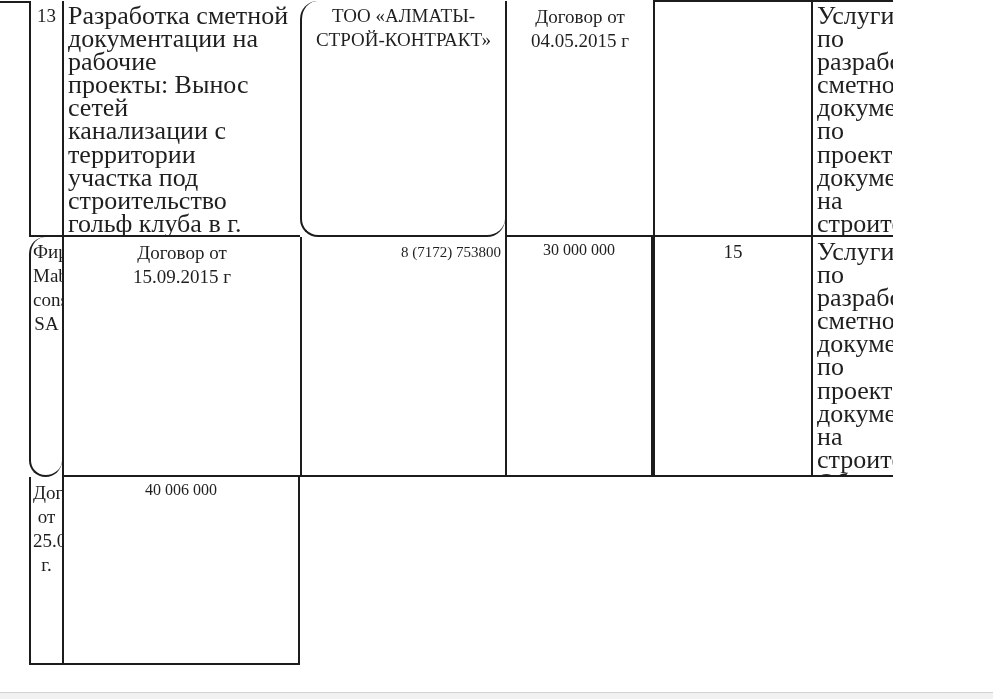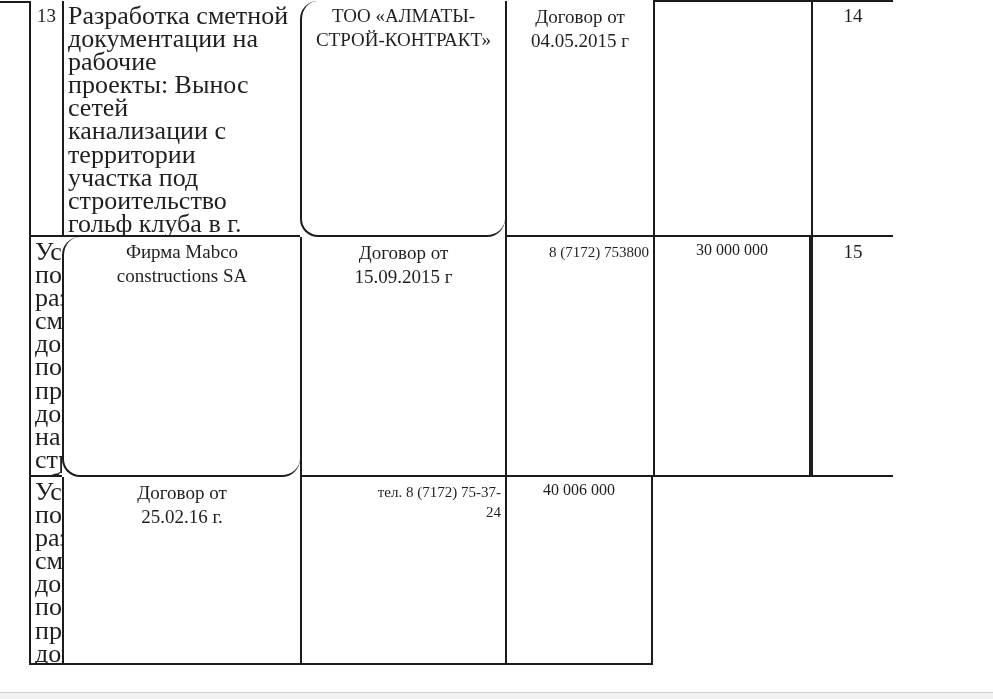"14" div.cell { html: <div>14</div> -> none }
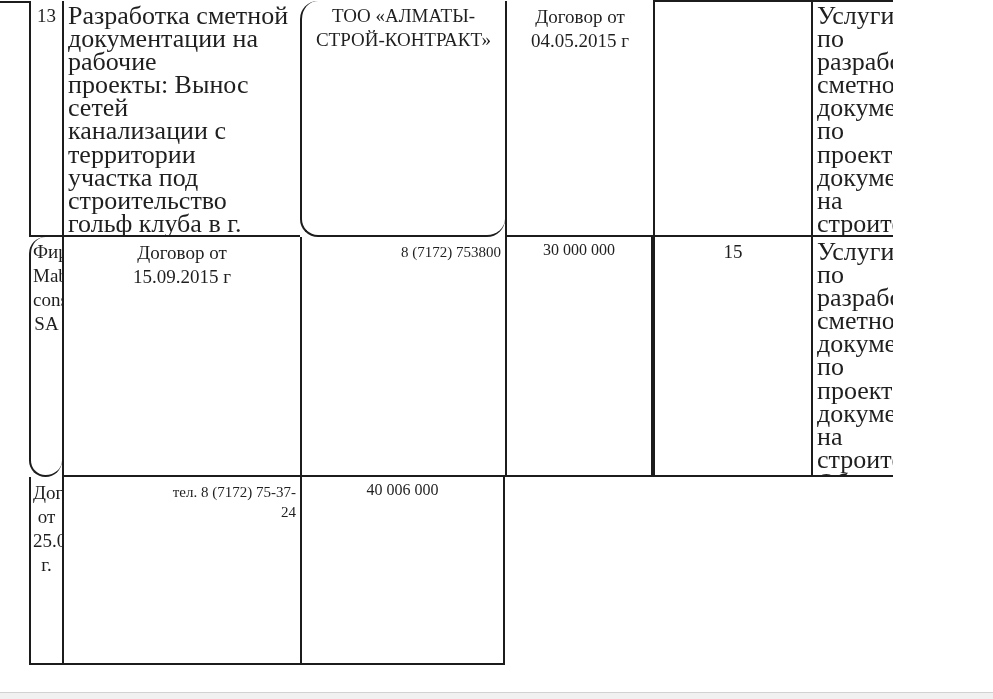"тел. 8 (7172) 75-37-" div.cell { html: <div>тел. 8 (7172) 75-37- 24</div> -> none }
